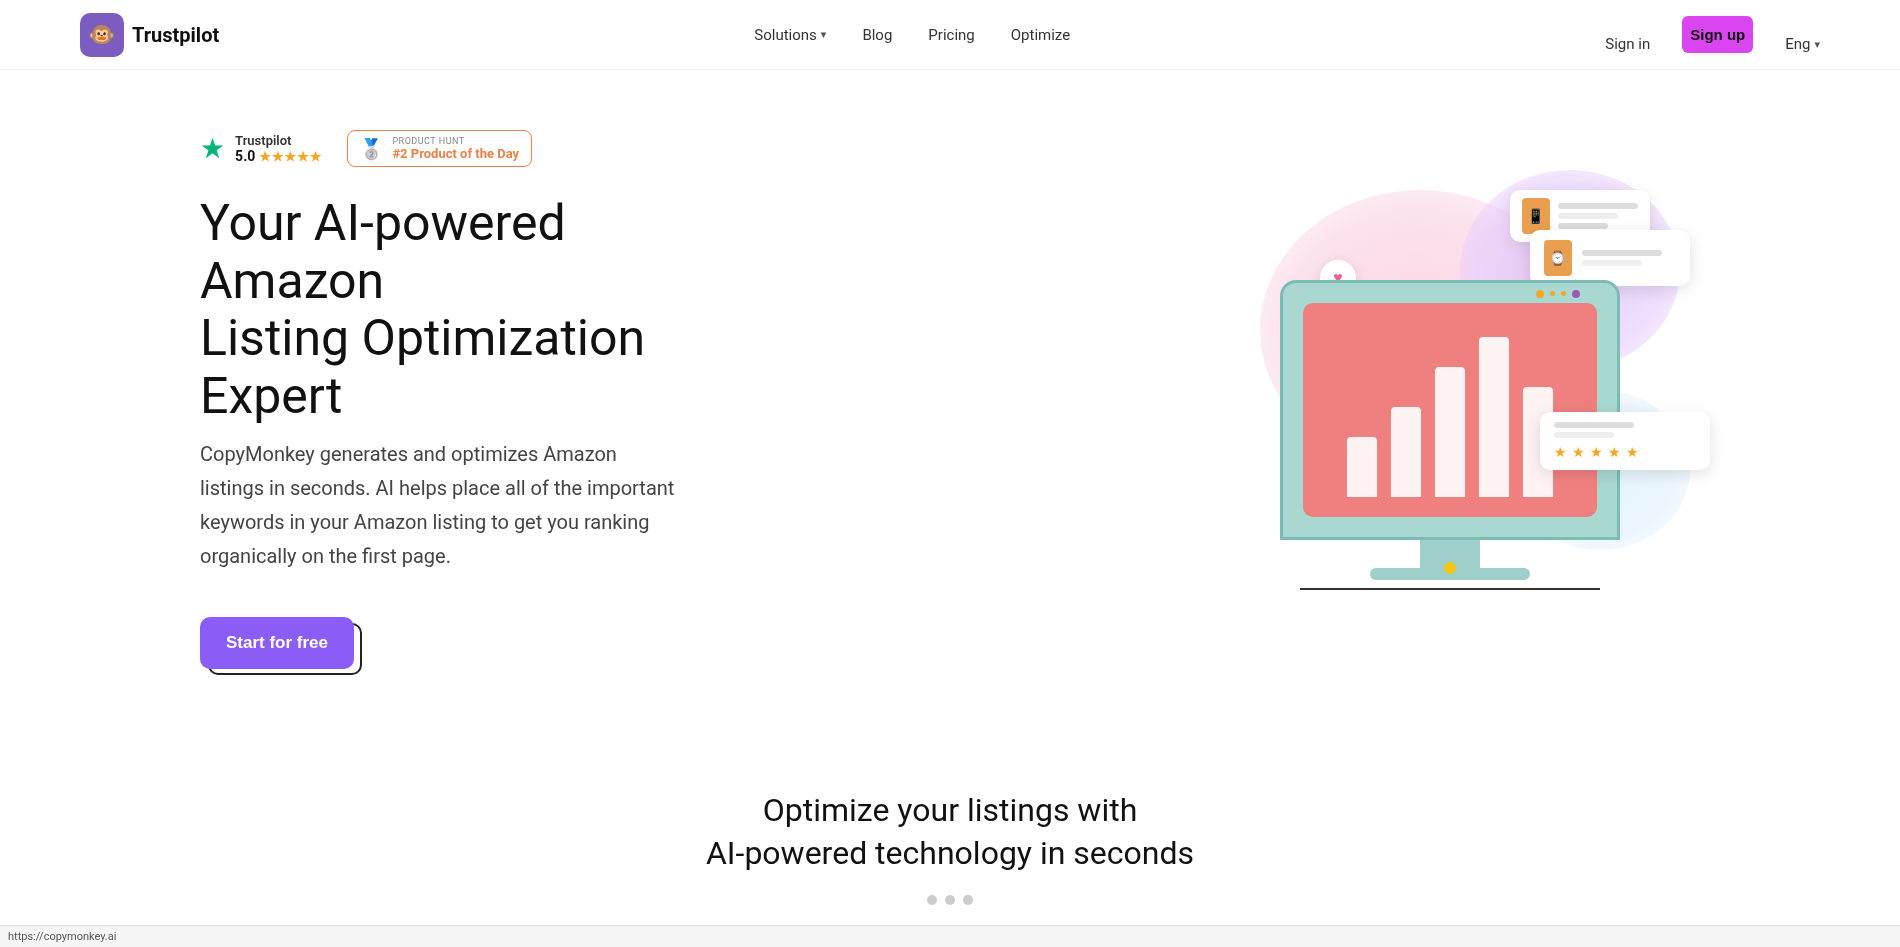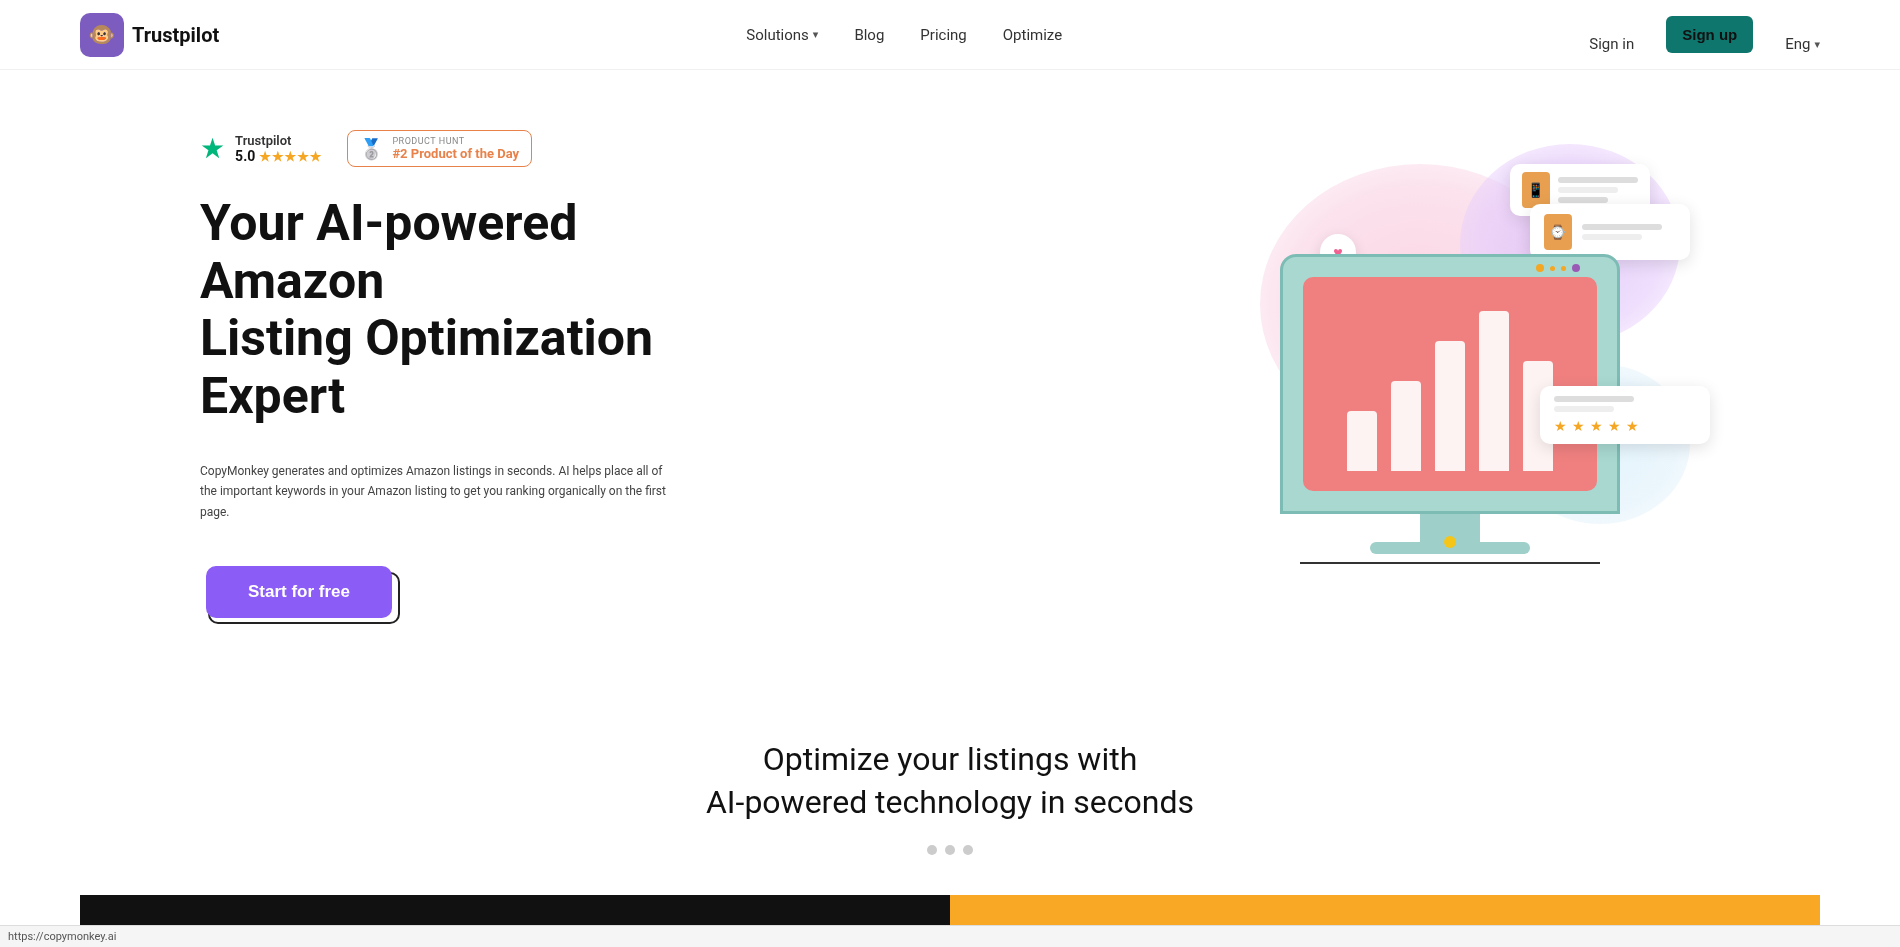"Sign up" .signup-btn { background: #0f766e -> #d946ef; padding: 10px 16px -> 10px 8px }
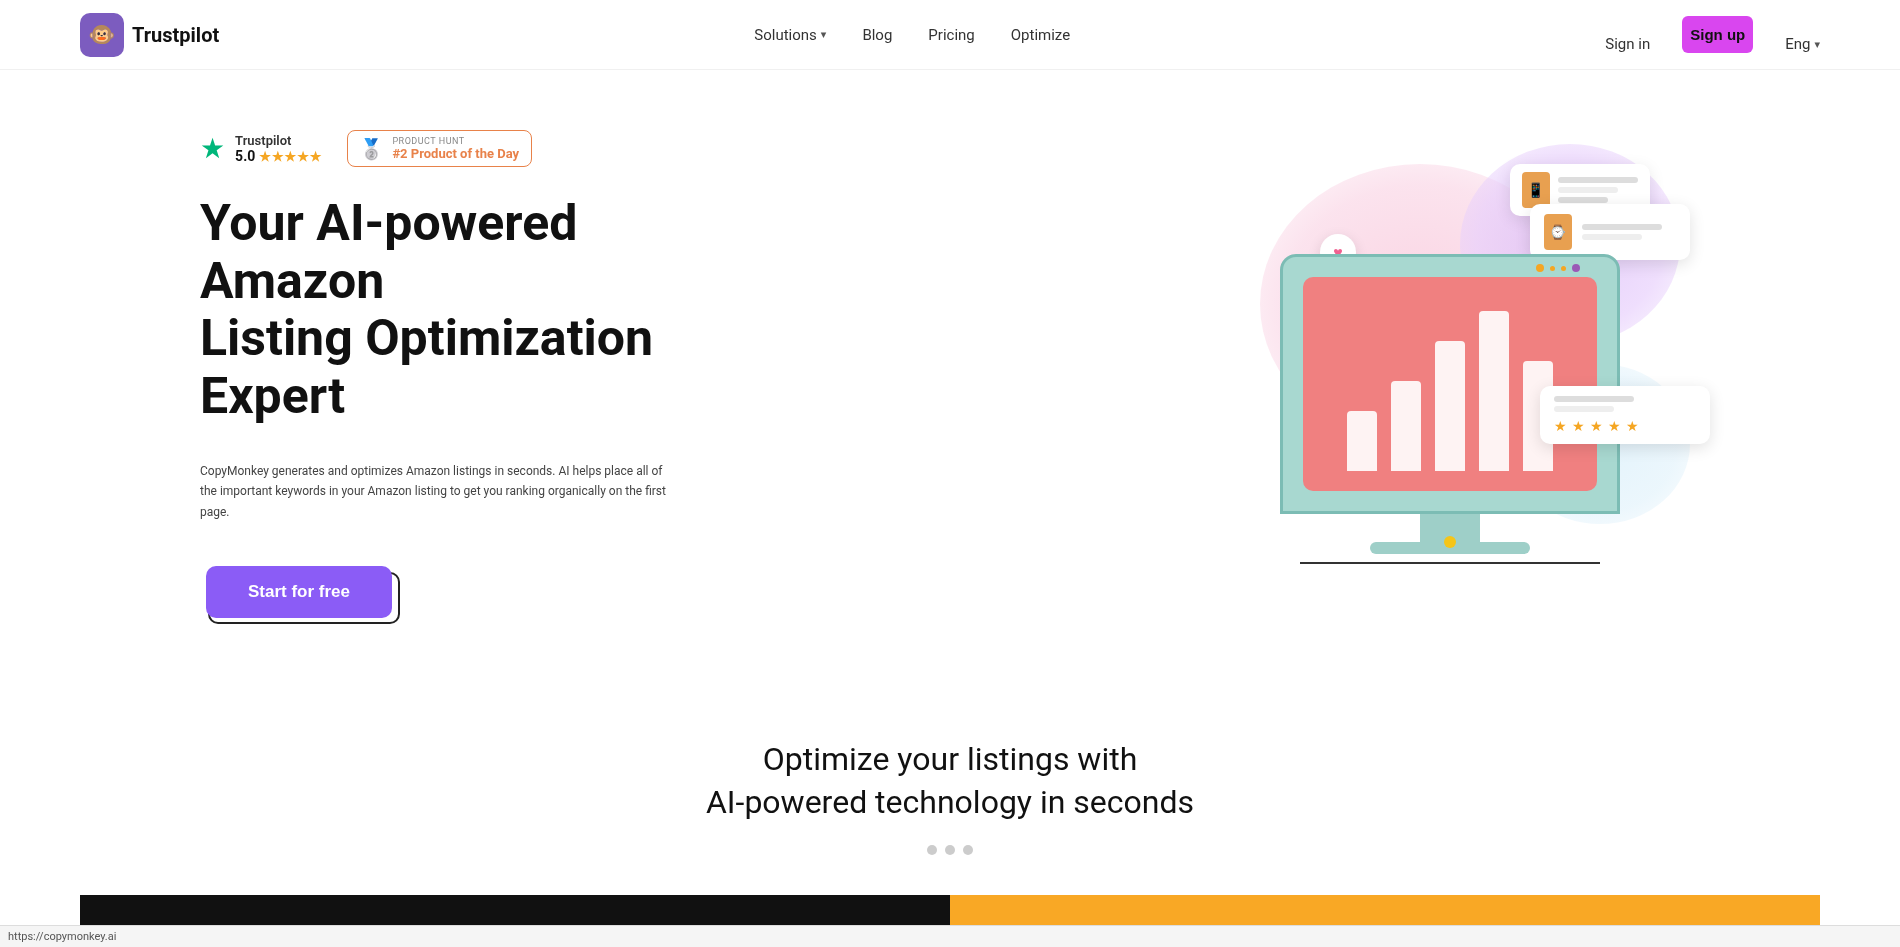"Your AI-powered Amazon" .hero-headline { font-weight: 700 -> 400; margin-bottom: 36px -> 12px }
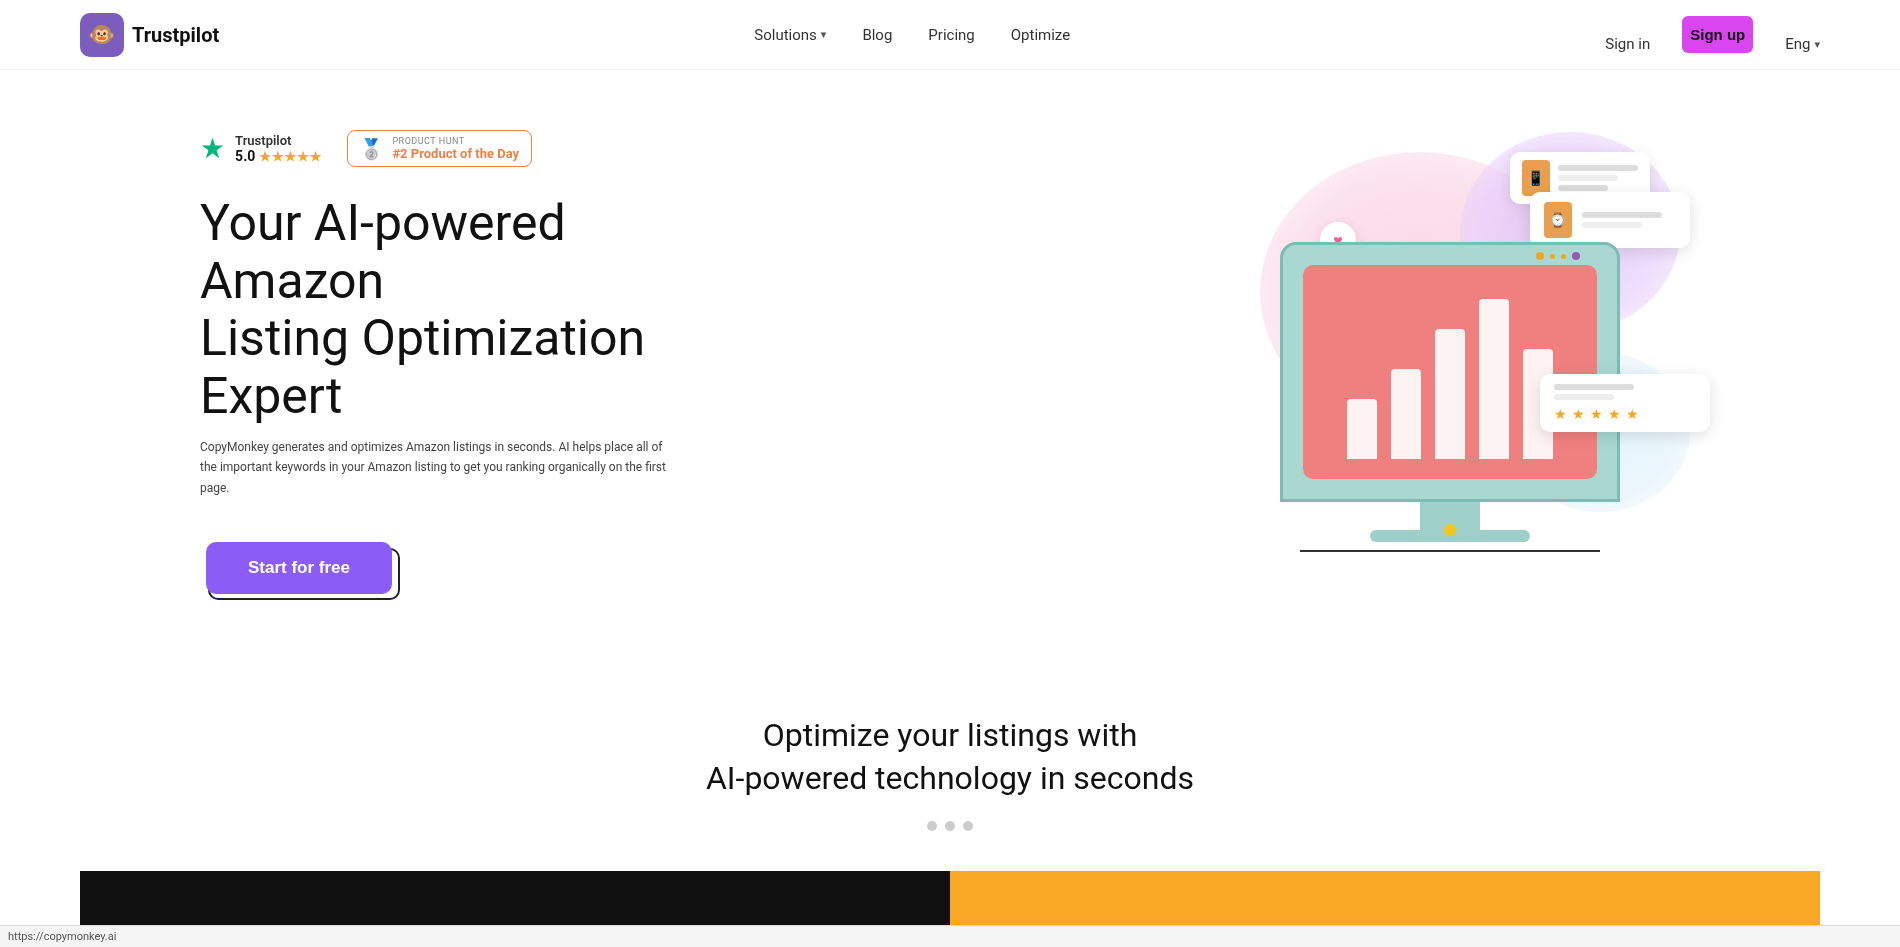"CopyMonkey generates and optimizes" .hero-description { font-size: 12px -> 20px }
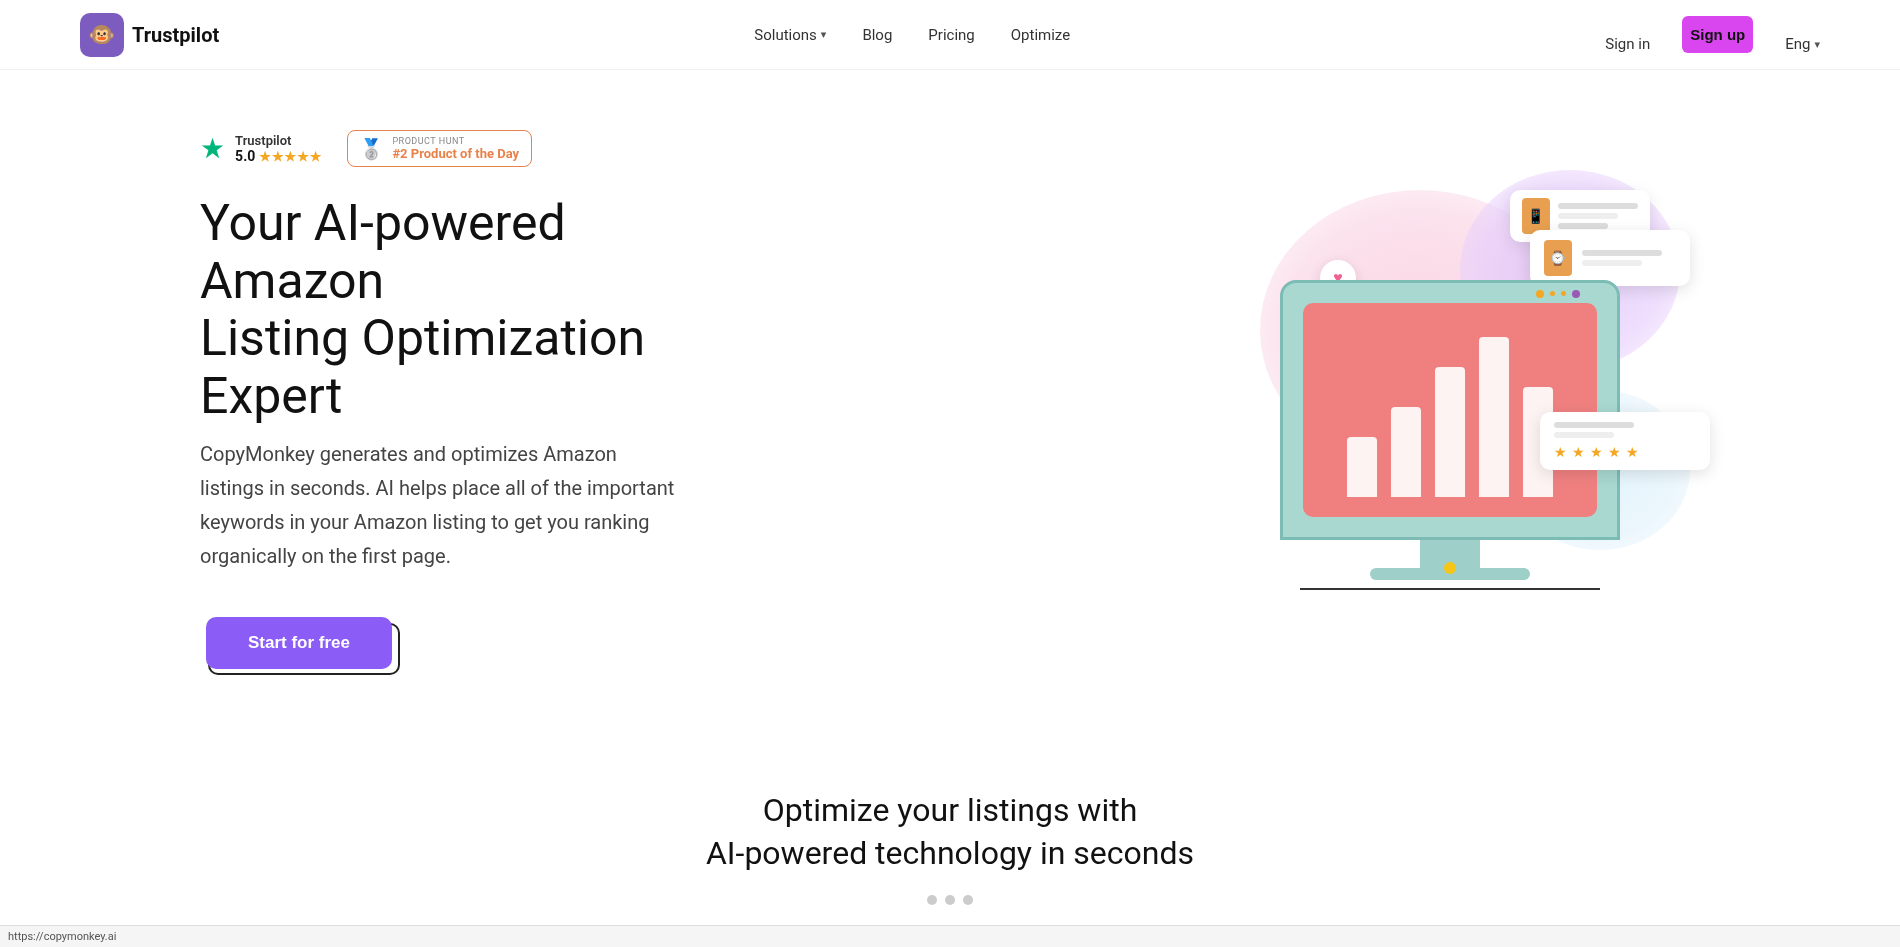"Start for free" .start-btn { margin-left: 6px -> none; padding: 16px 42px -> 16px 26px }
